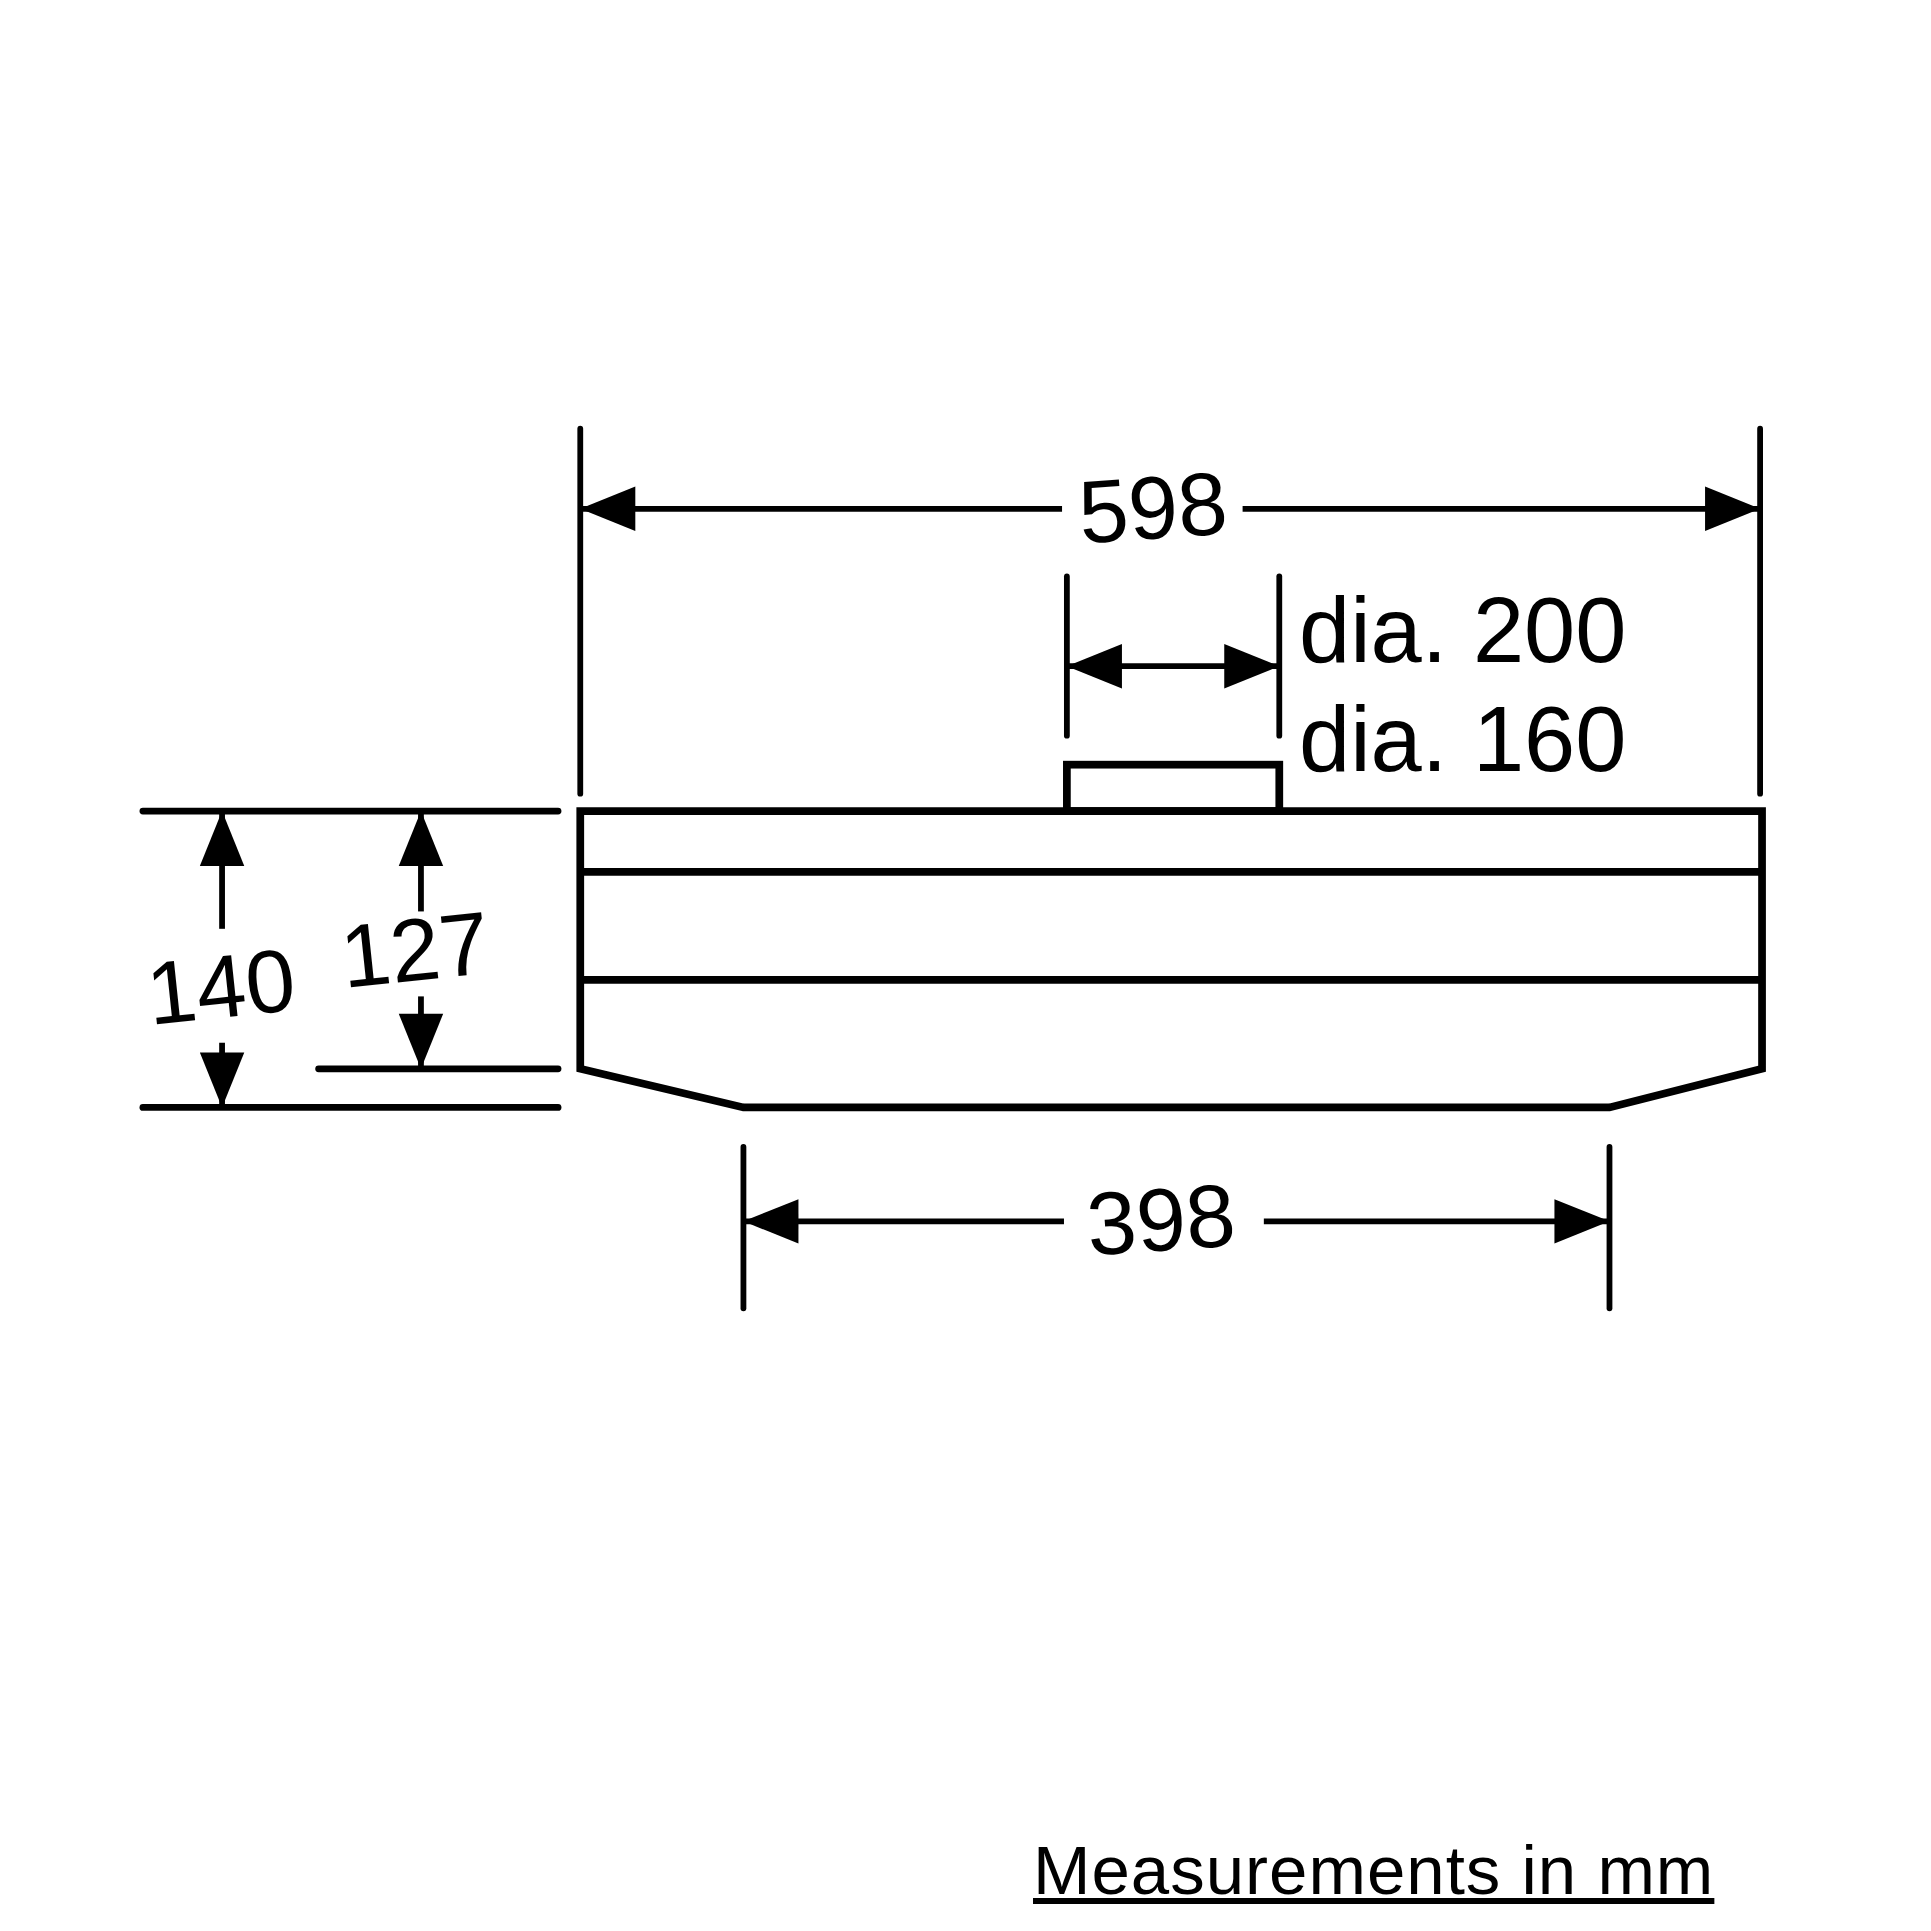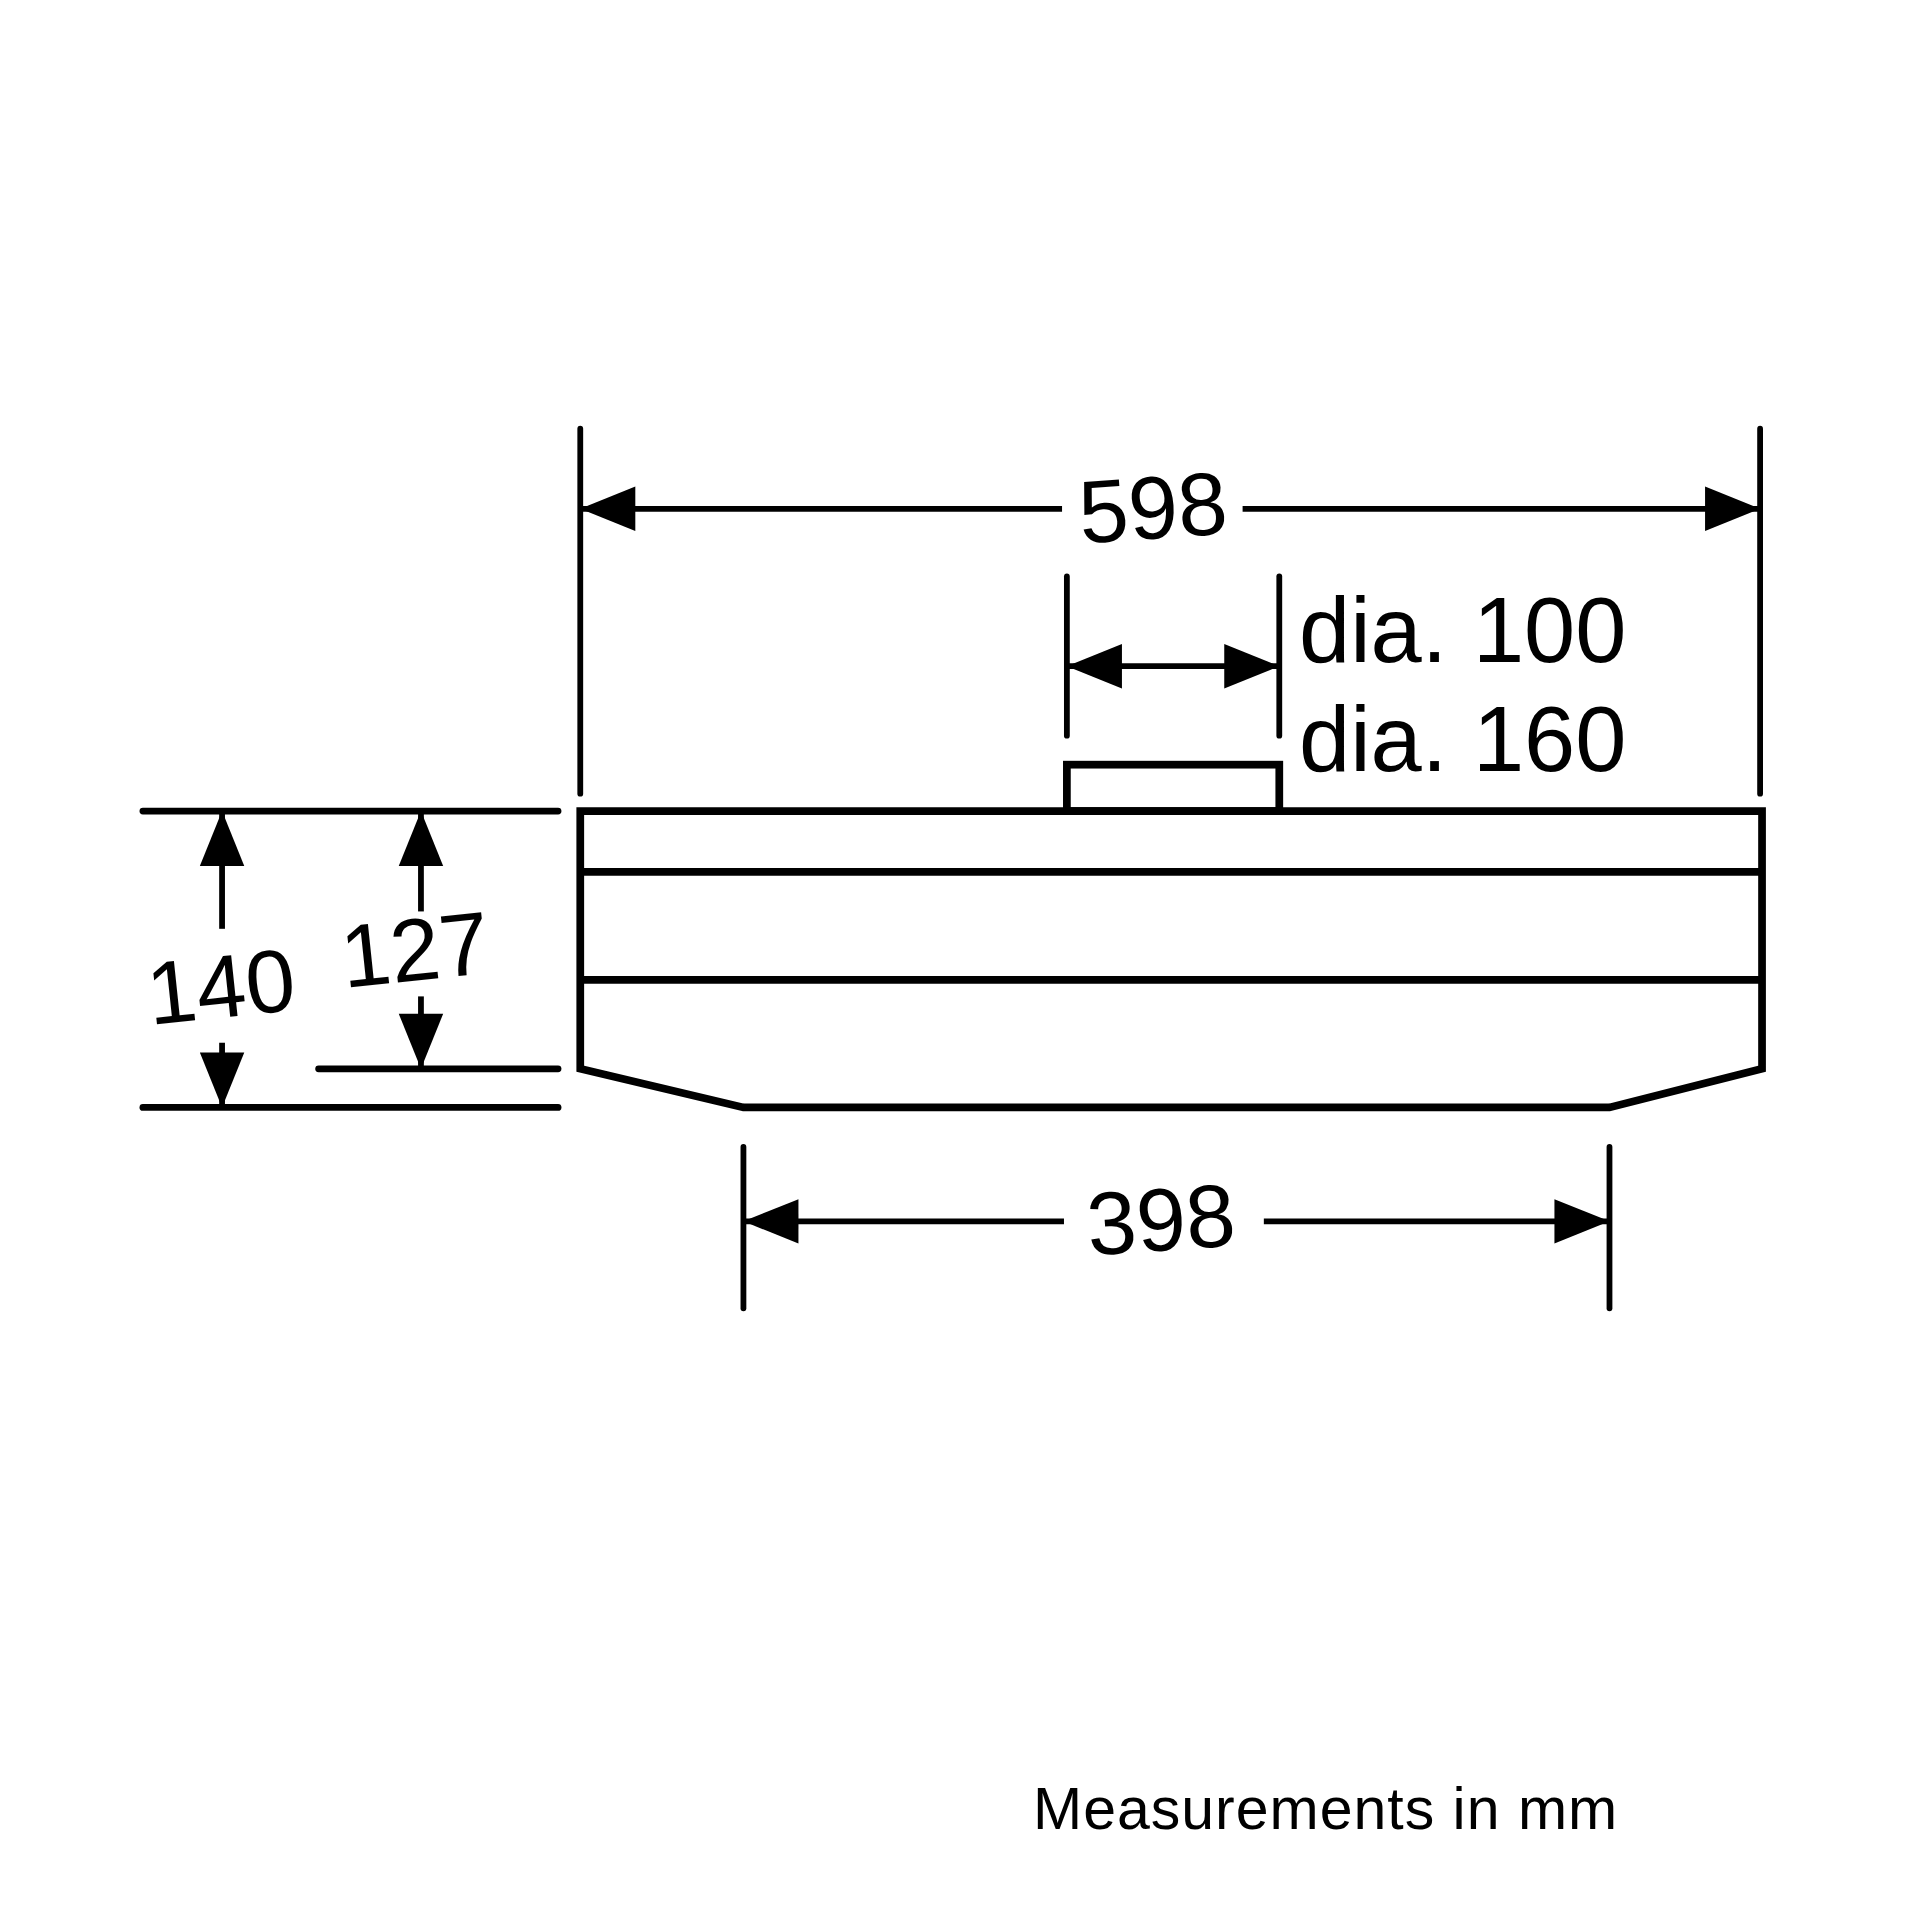"dia. 100" div.lbl { text: 100 -> 200 }
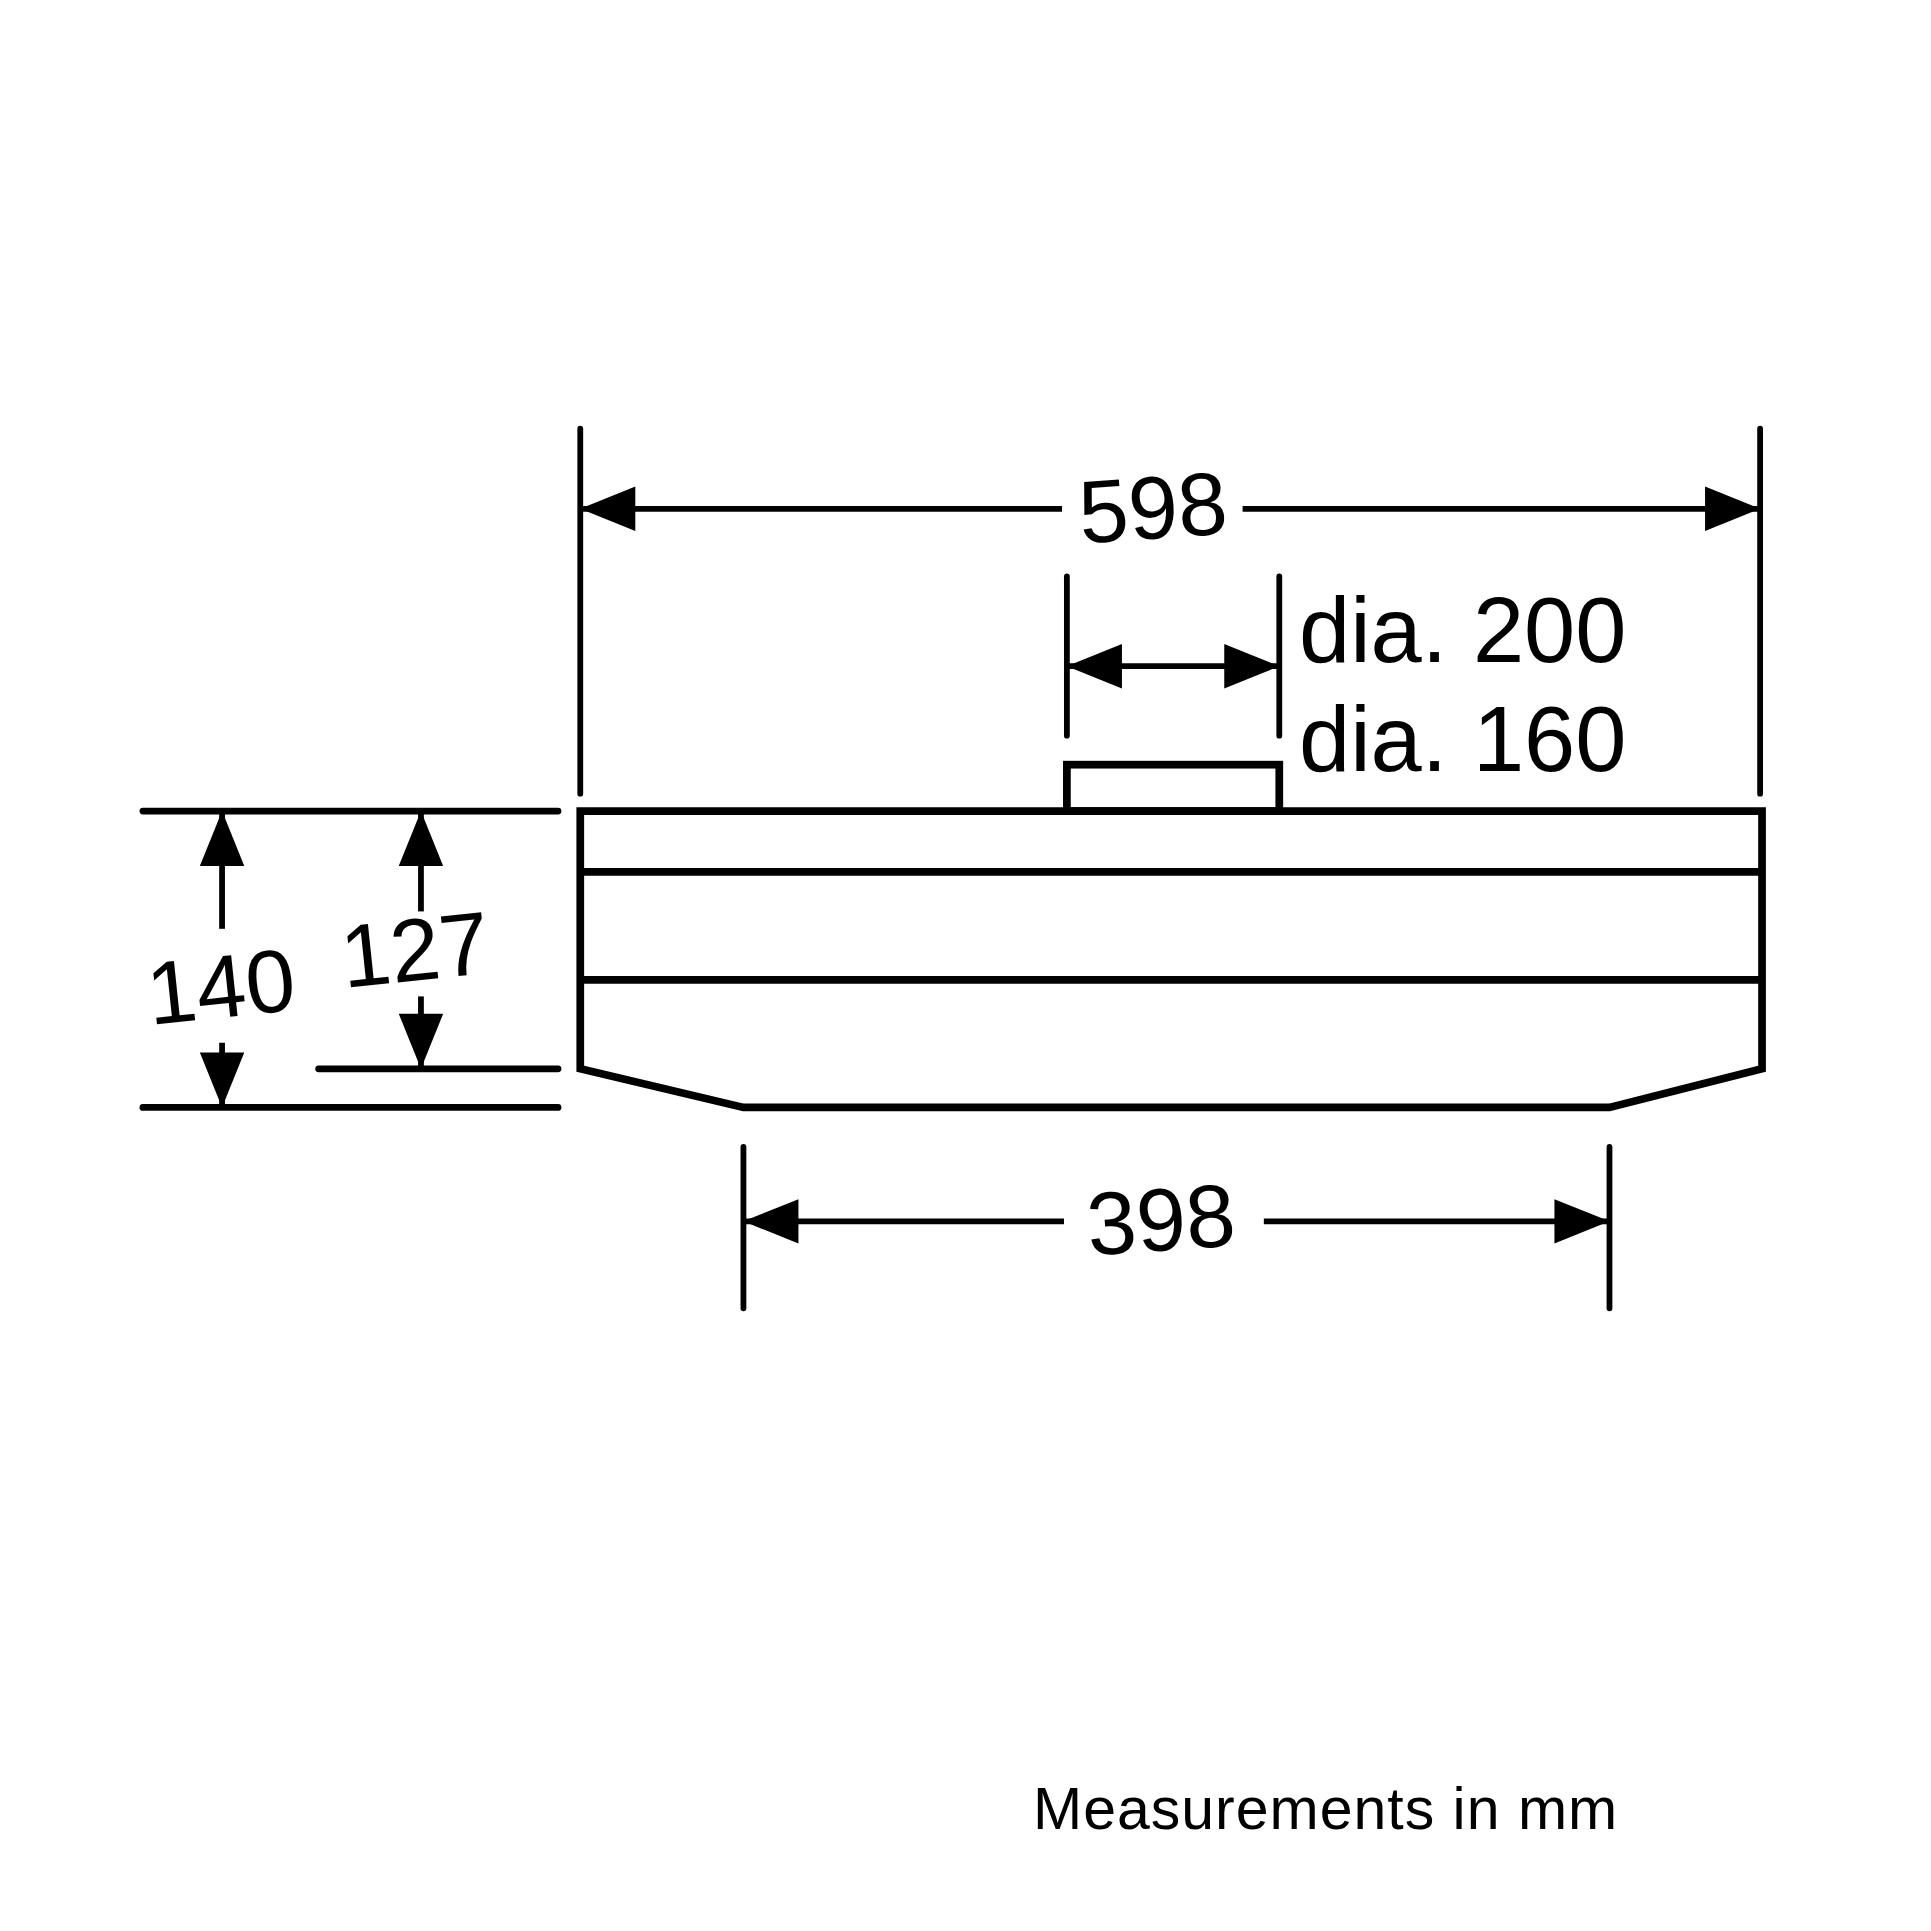"Measurements in mm" .footer-note { font-size: 59px -> 69px; text-decoration: none -> underline; top: 1780px -> 1836px }
